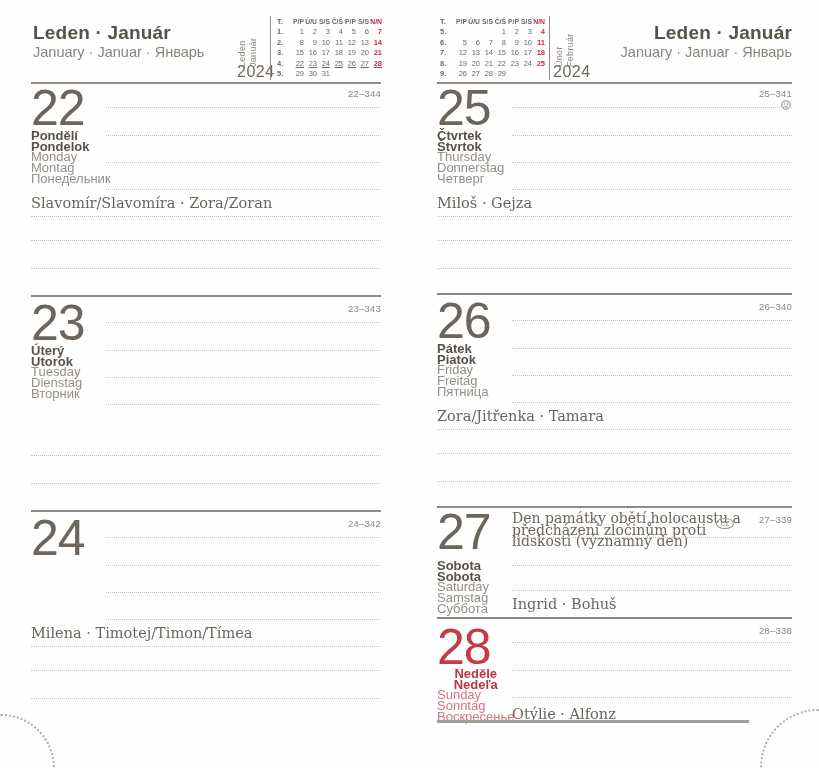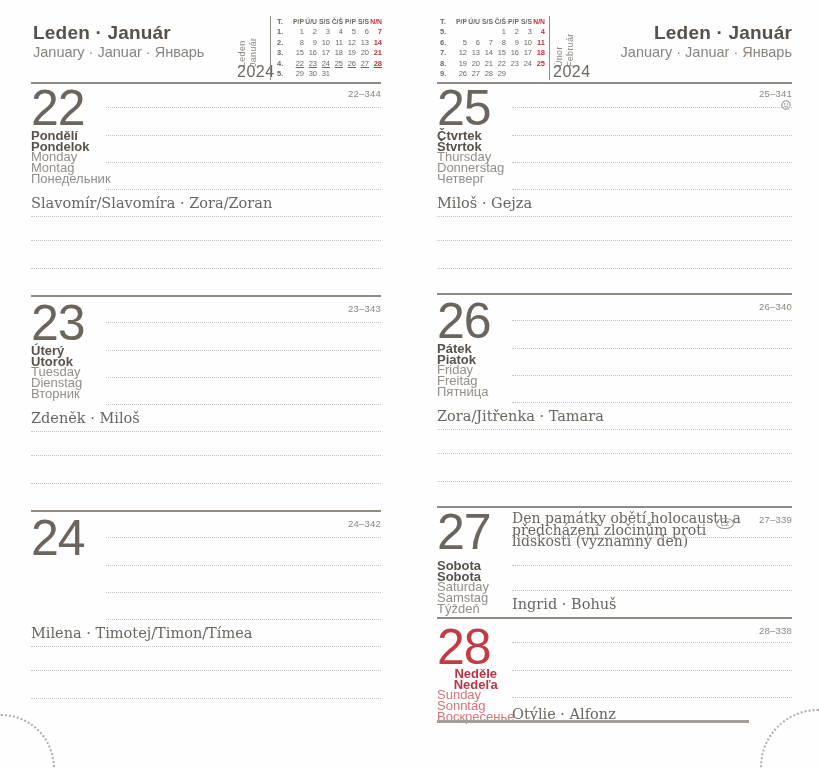"Zdeněk · Miloš" div.nday { html: <div>Zdeněk · Miloš</div> -> none }
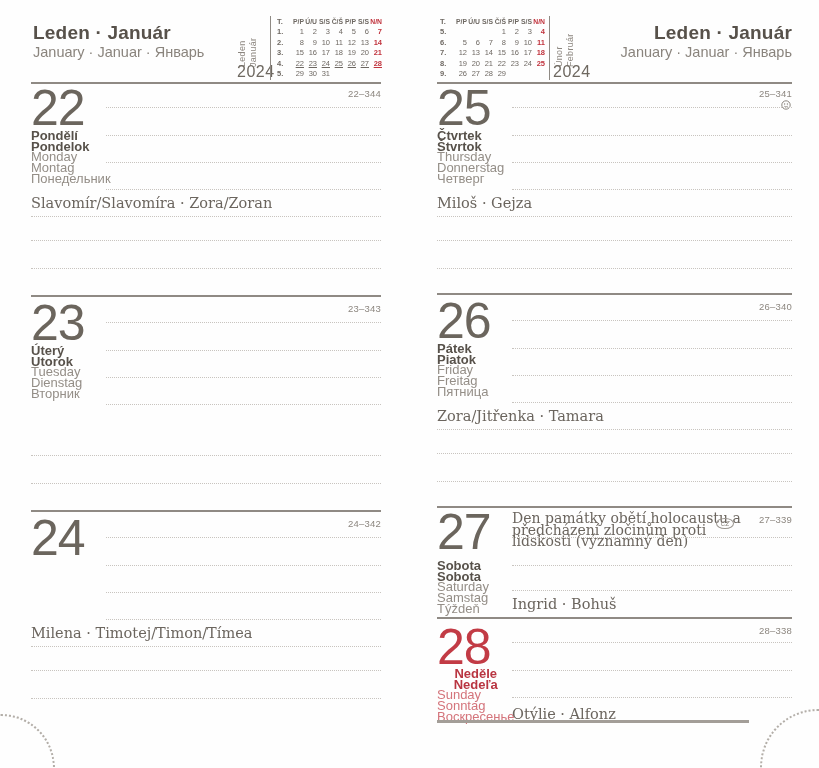"Týždeň" span.r { text: Týždeň -> Суббота }
